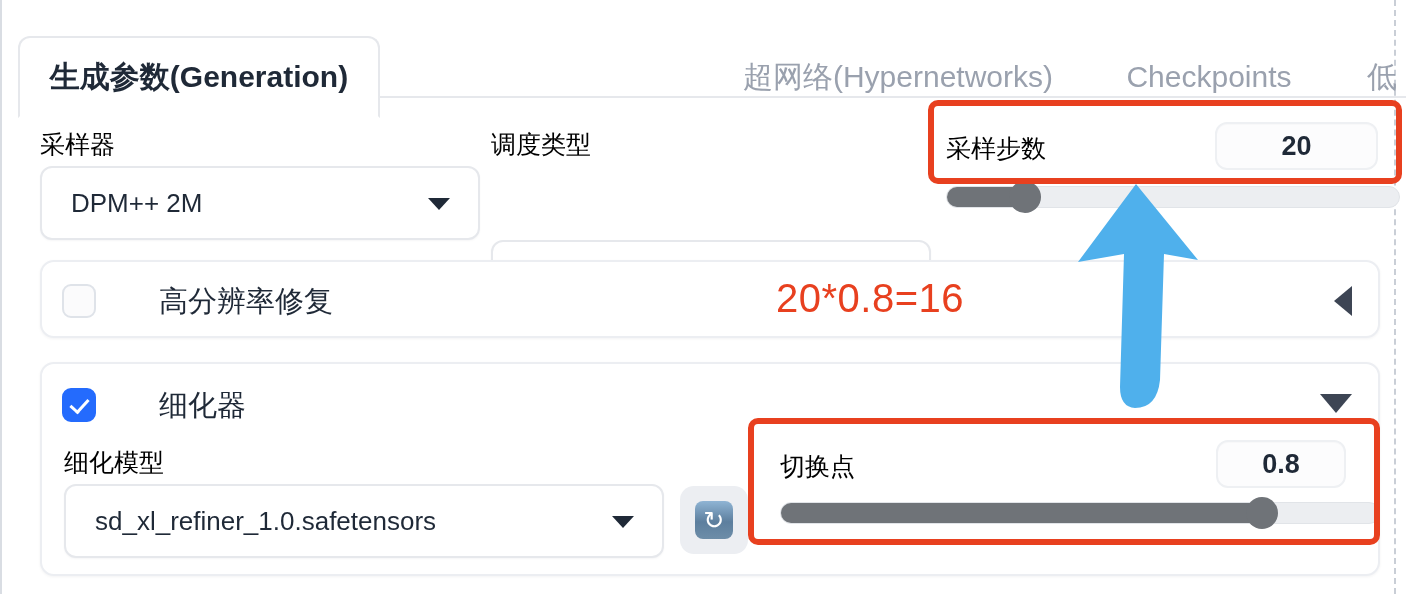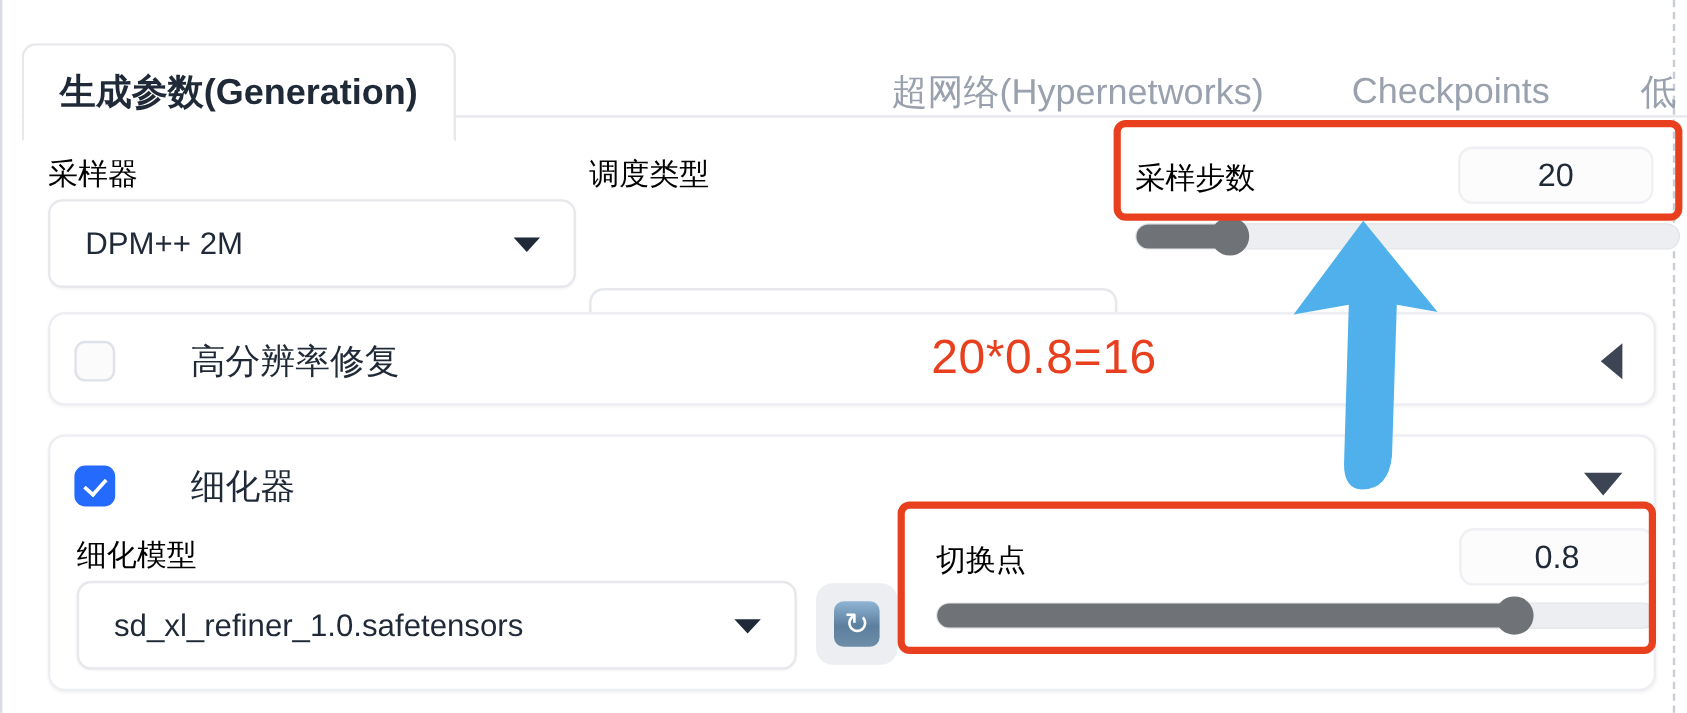"20" .numbox { font-weight: none -> bold }
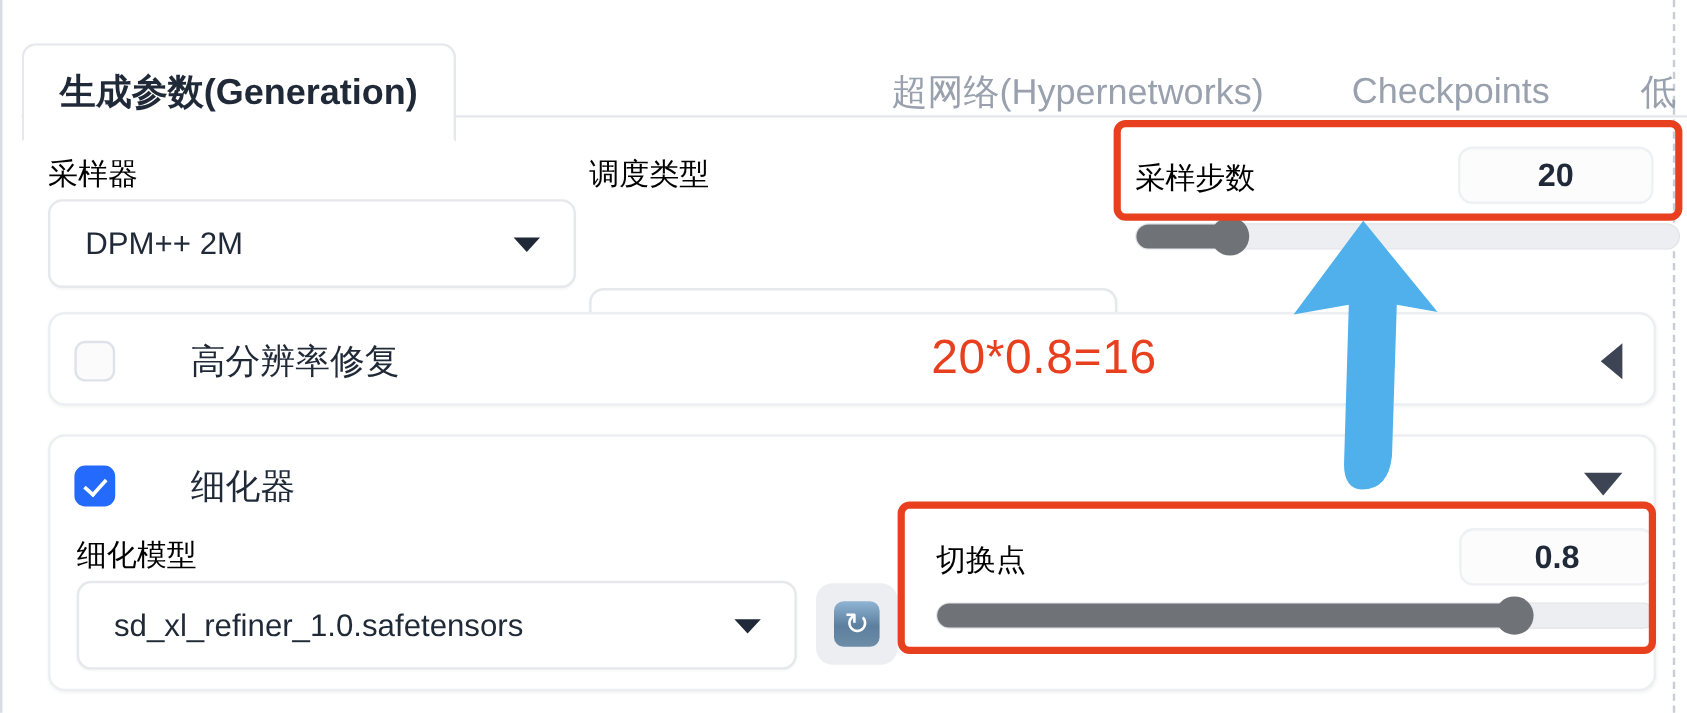"0.8" div.numbox { width: 163px -> 130px }
